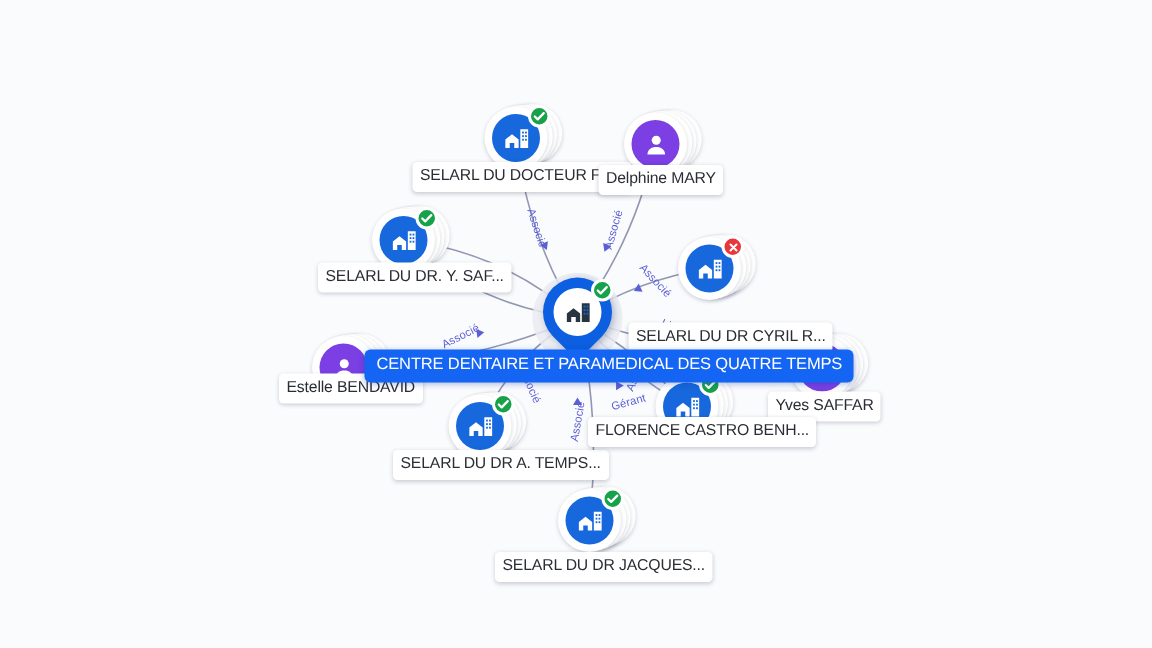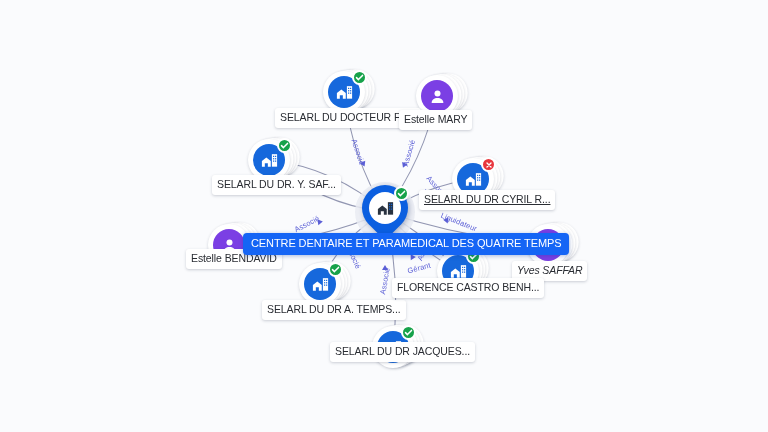"Estelle MARY" div.node-label { text: Estelle -> Delphine }
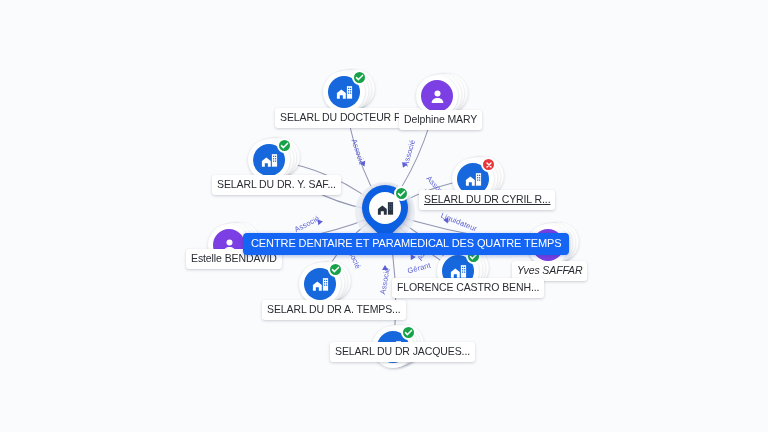"SELARL DU DR CYRIL R..." div.node-label { text-decoration: underline -> none; top: 190px -> 215px }
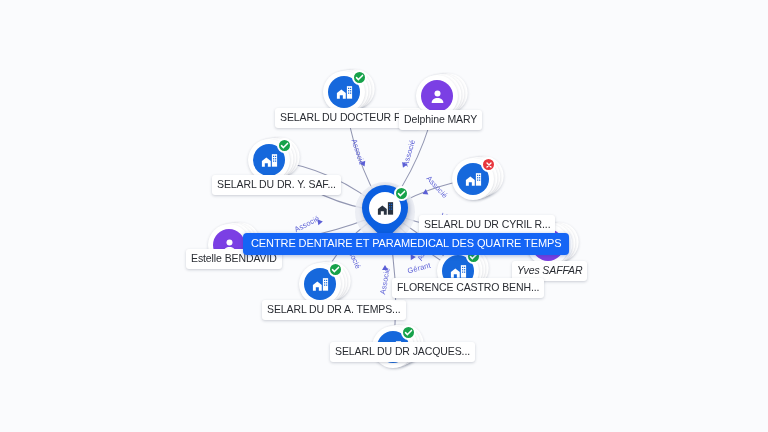"Yves SAFFAR" div.node-label { font-style: italic -> none }
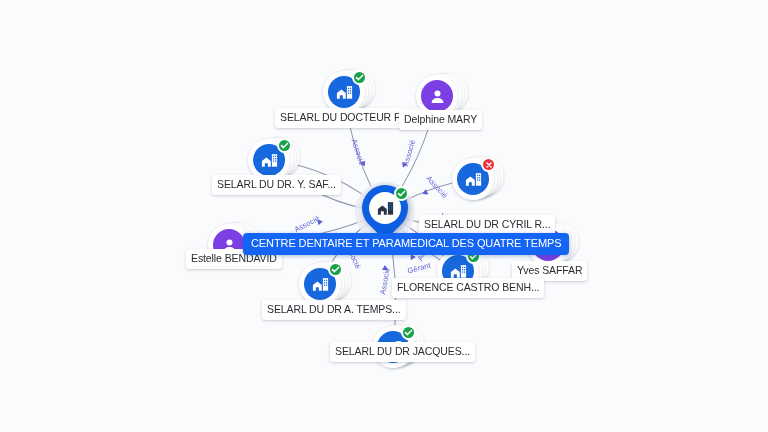"SELARL DU DR JACQUES..." div.node-label { top: 342px -> 368px }
